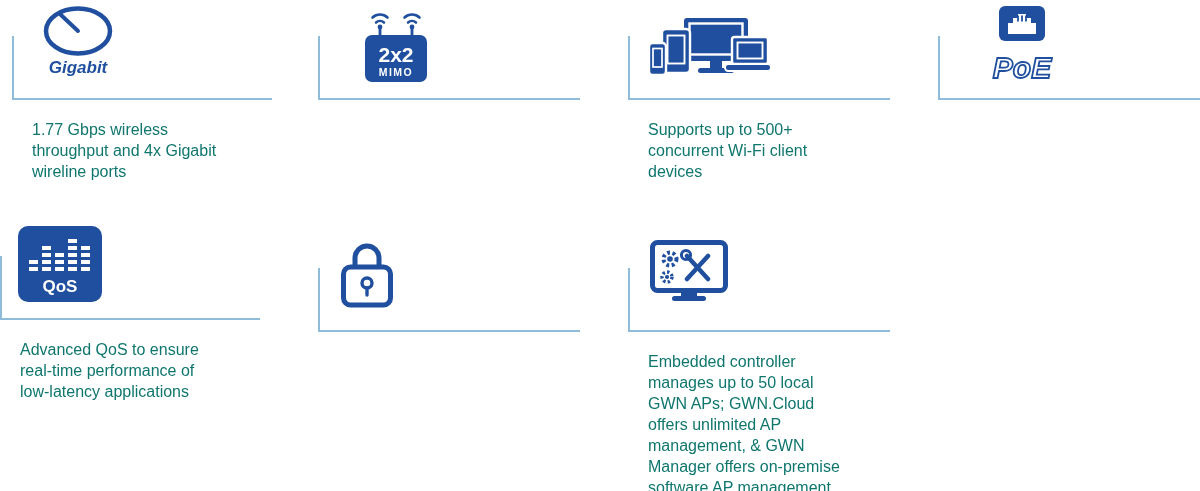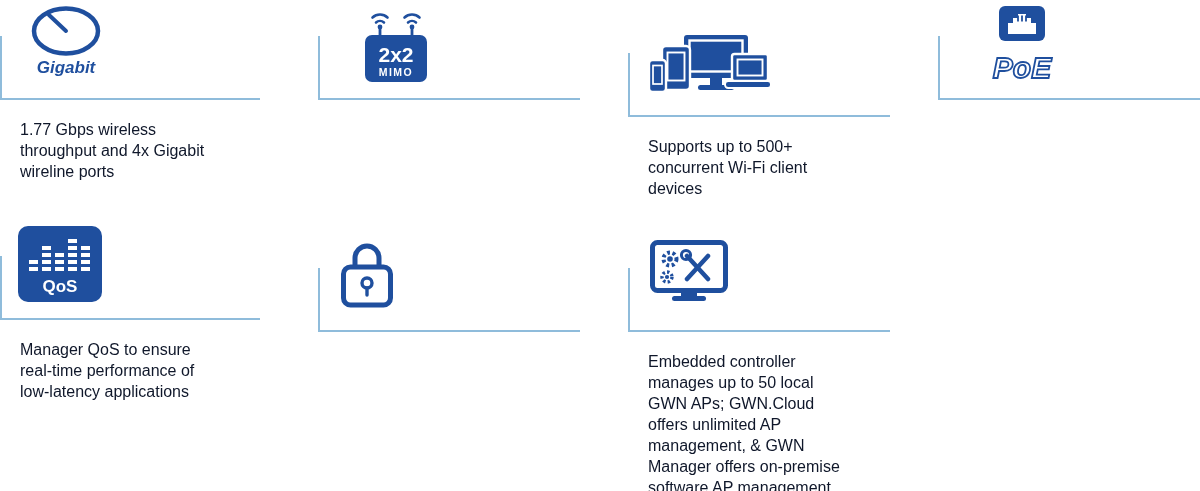"Gigabit" div.cell { padding-left: none -> 12px }
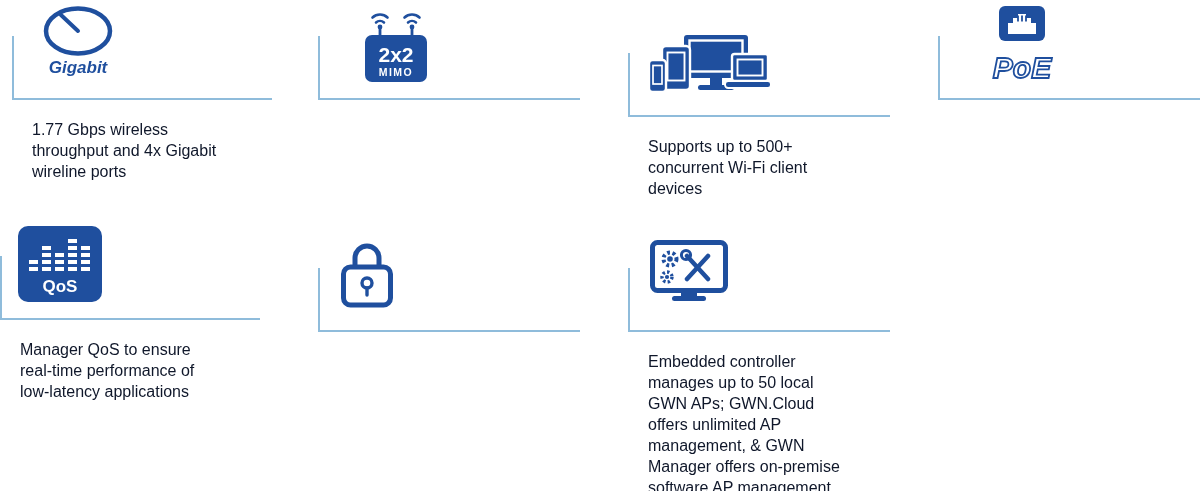"1.77 Gbps wireless throughput and" .feature-text { color: #0f172a -> #0f766e }
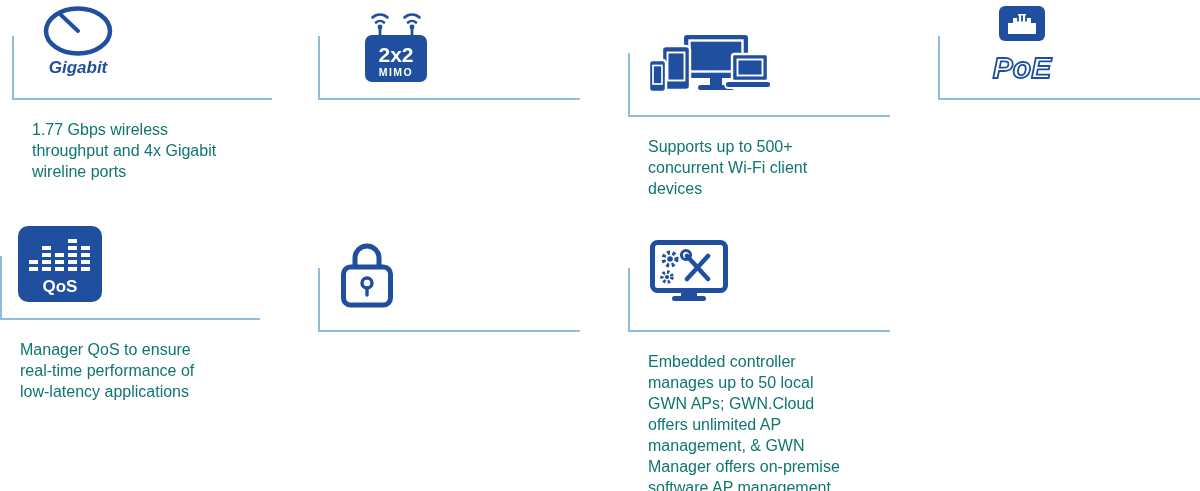"Supports up to 500+ concurrent" div.cell { top: 17px -> 0 }
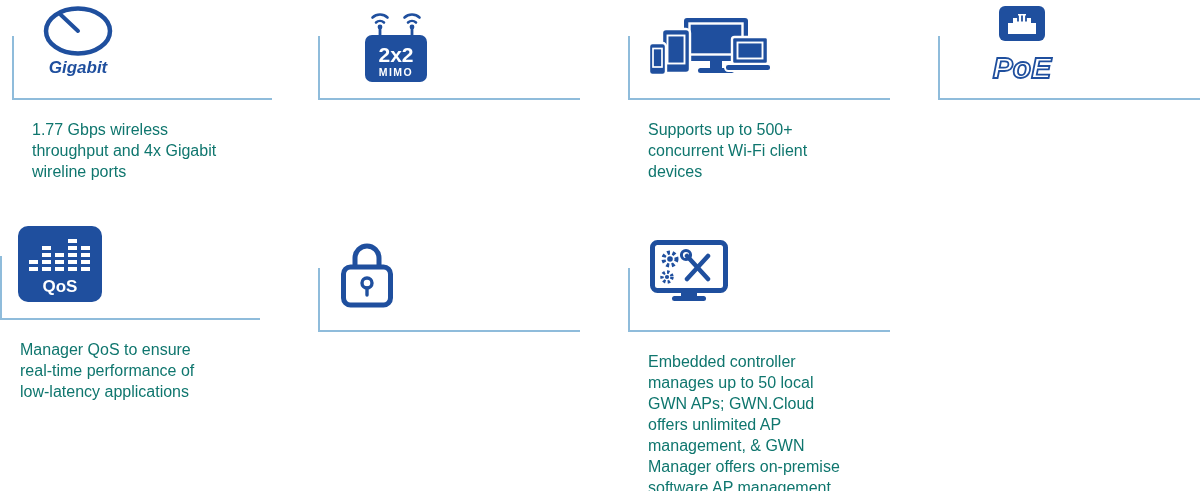"Manager QoS to ensure real-time" div.feature-text { text: Manager -> Advanced }
